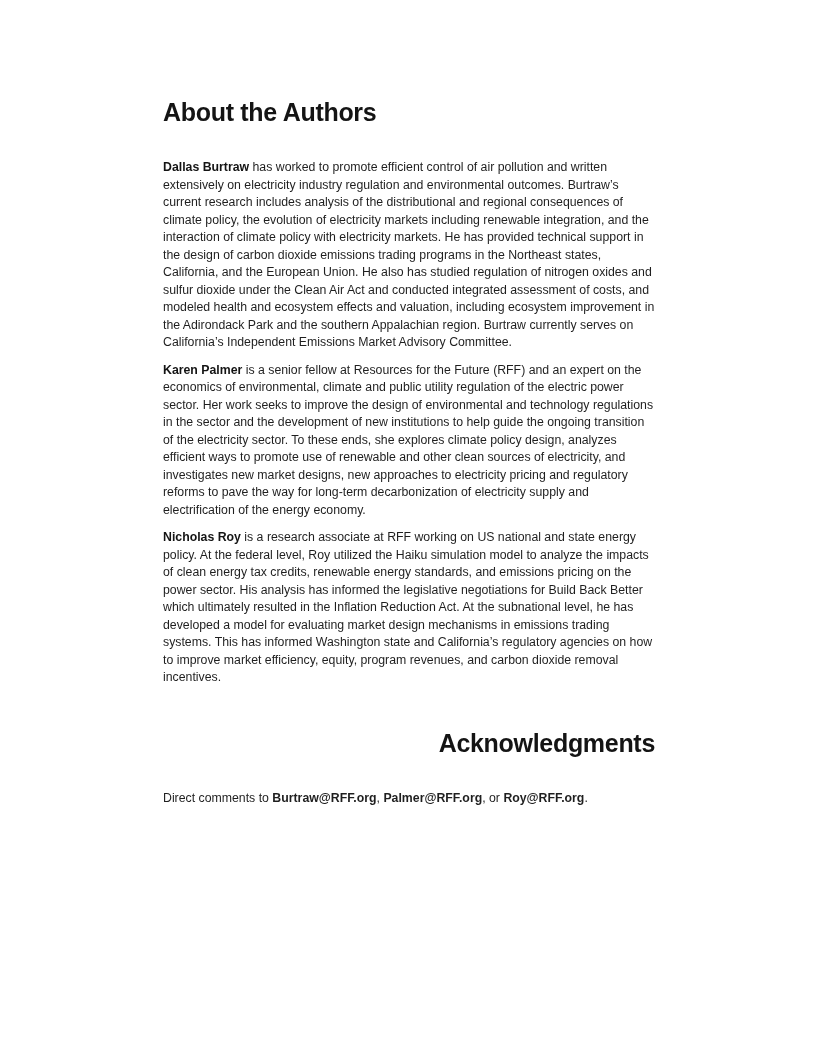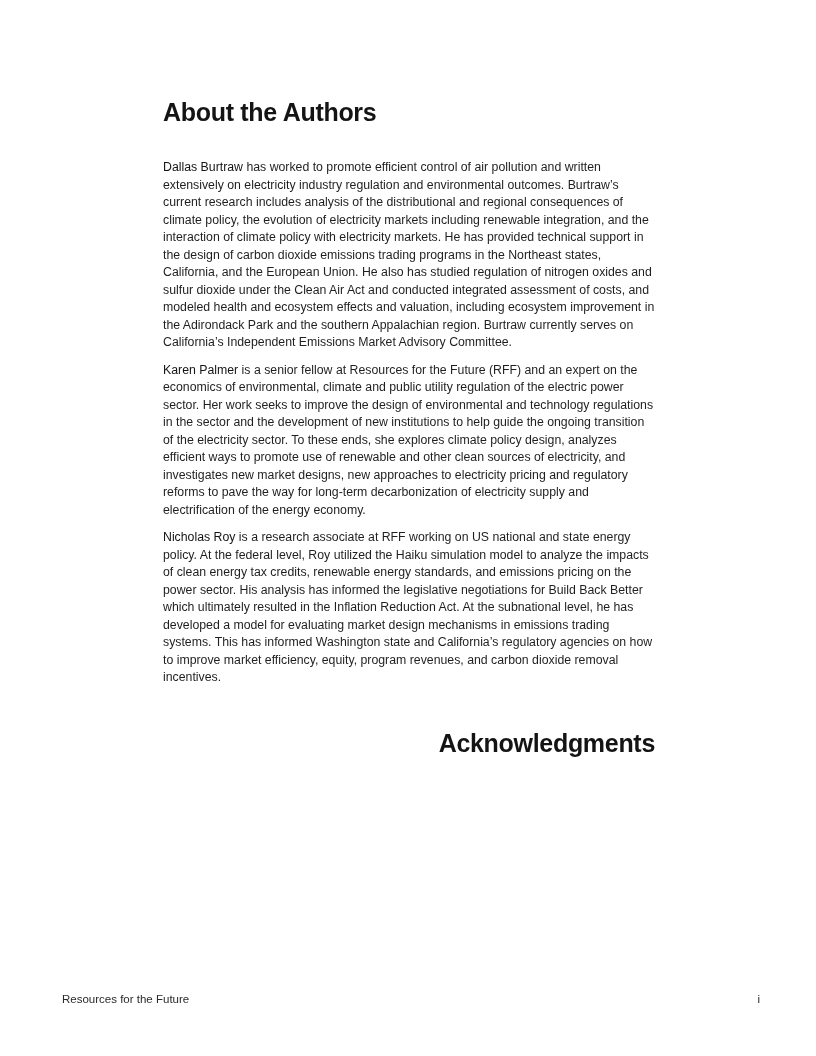"Dallas Burtraw" p.bio strong, p.body-text b { font-weight: 400 -> 700 }
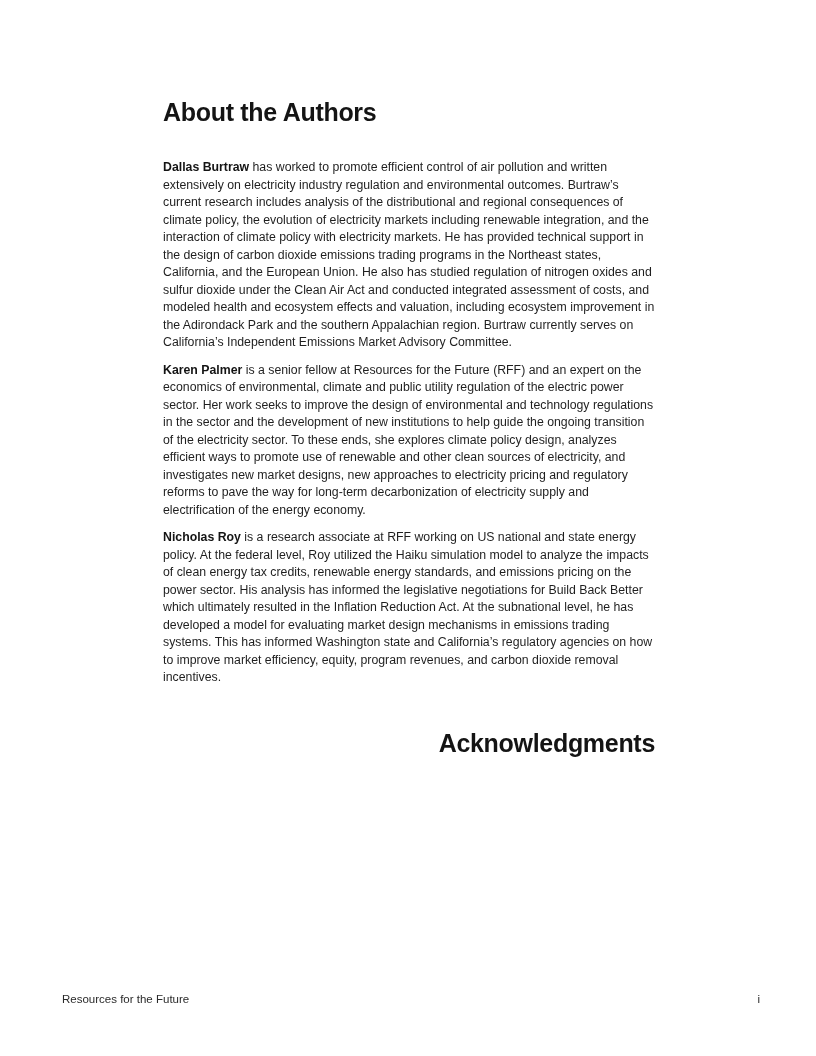"Direct comments to Burtraw@RFF.org," p.contact-line { html: none -> <p>Direct comments to <b>Burtraw@RFF.org</b>, <b>Palmer@RFF.org</b>, or <b>Roy@RFF.org</b>.</p> }
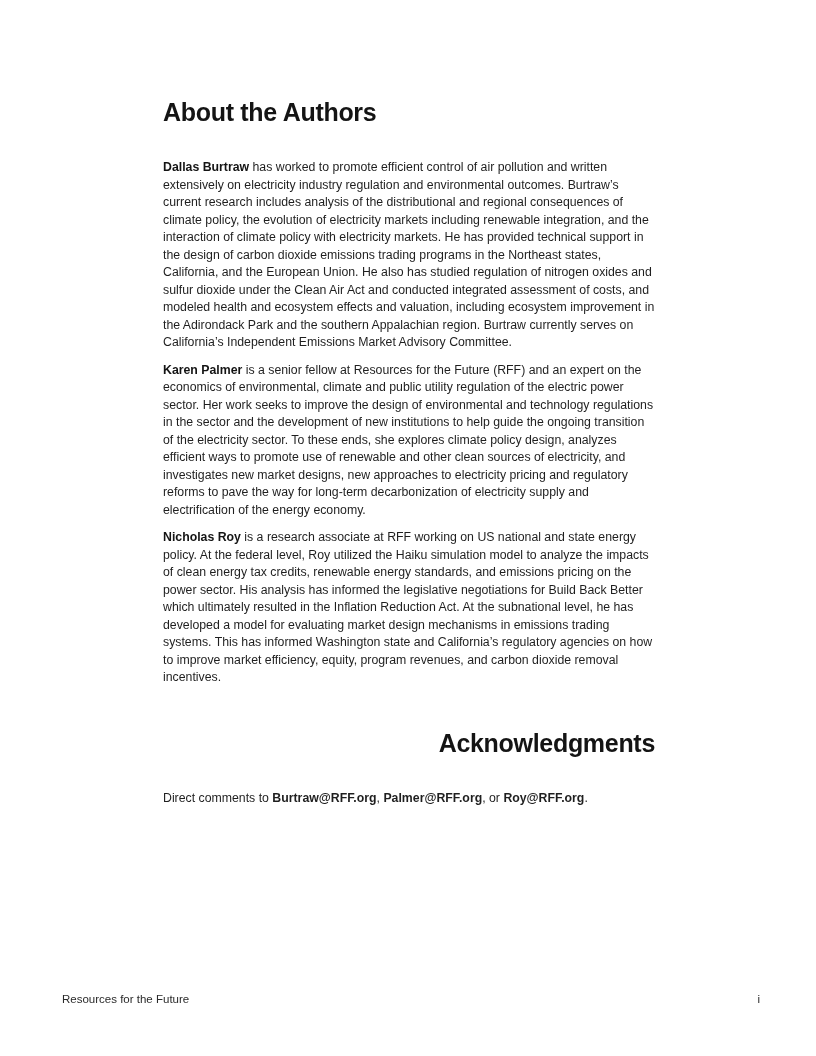"Resources for the Future" div.footer { html: <div> <span>Resources for the Future</span> <span>i</span> </div> -> none }
